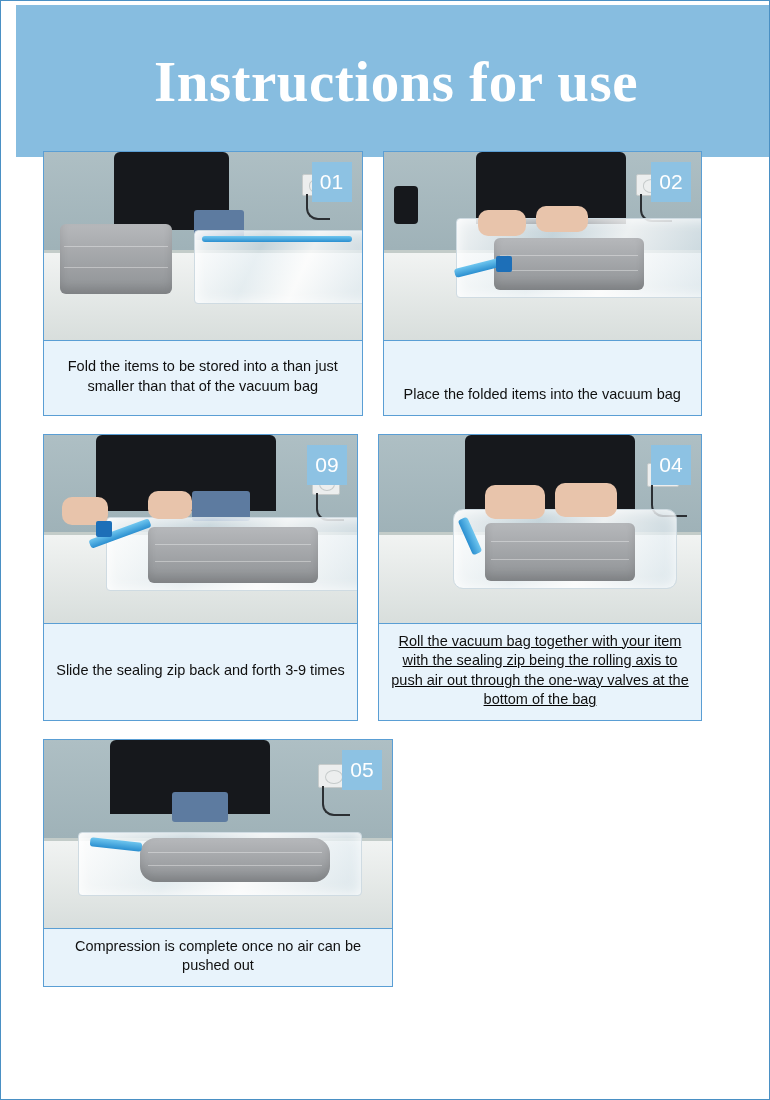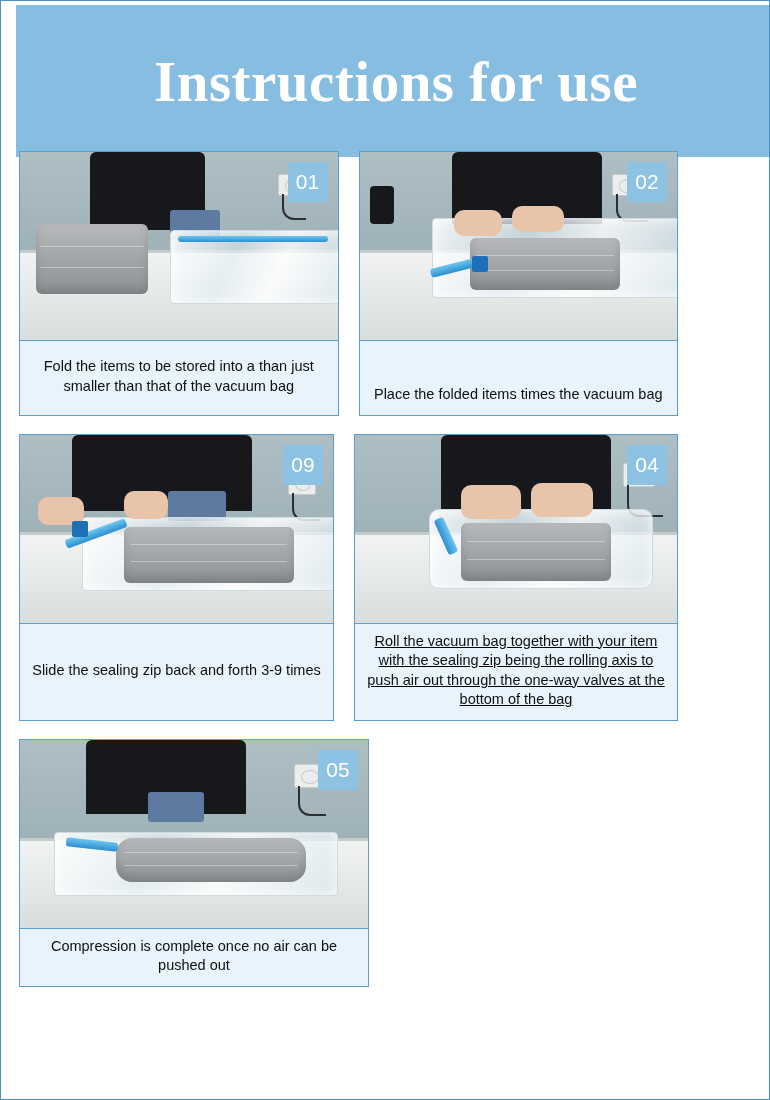"01" .steps { padding-left: none -> 24px }
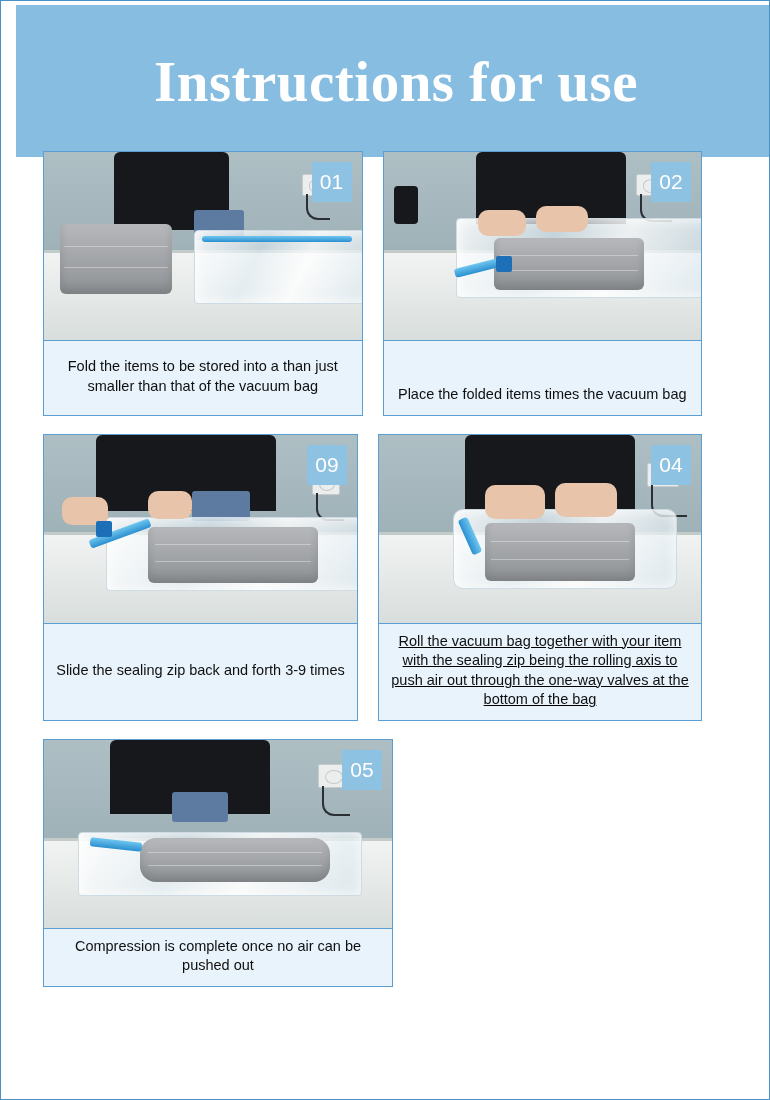"Place the folded items times" div.caption { text: times -> into }
